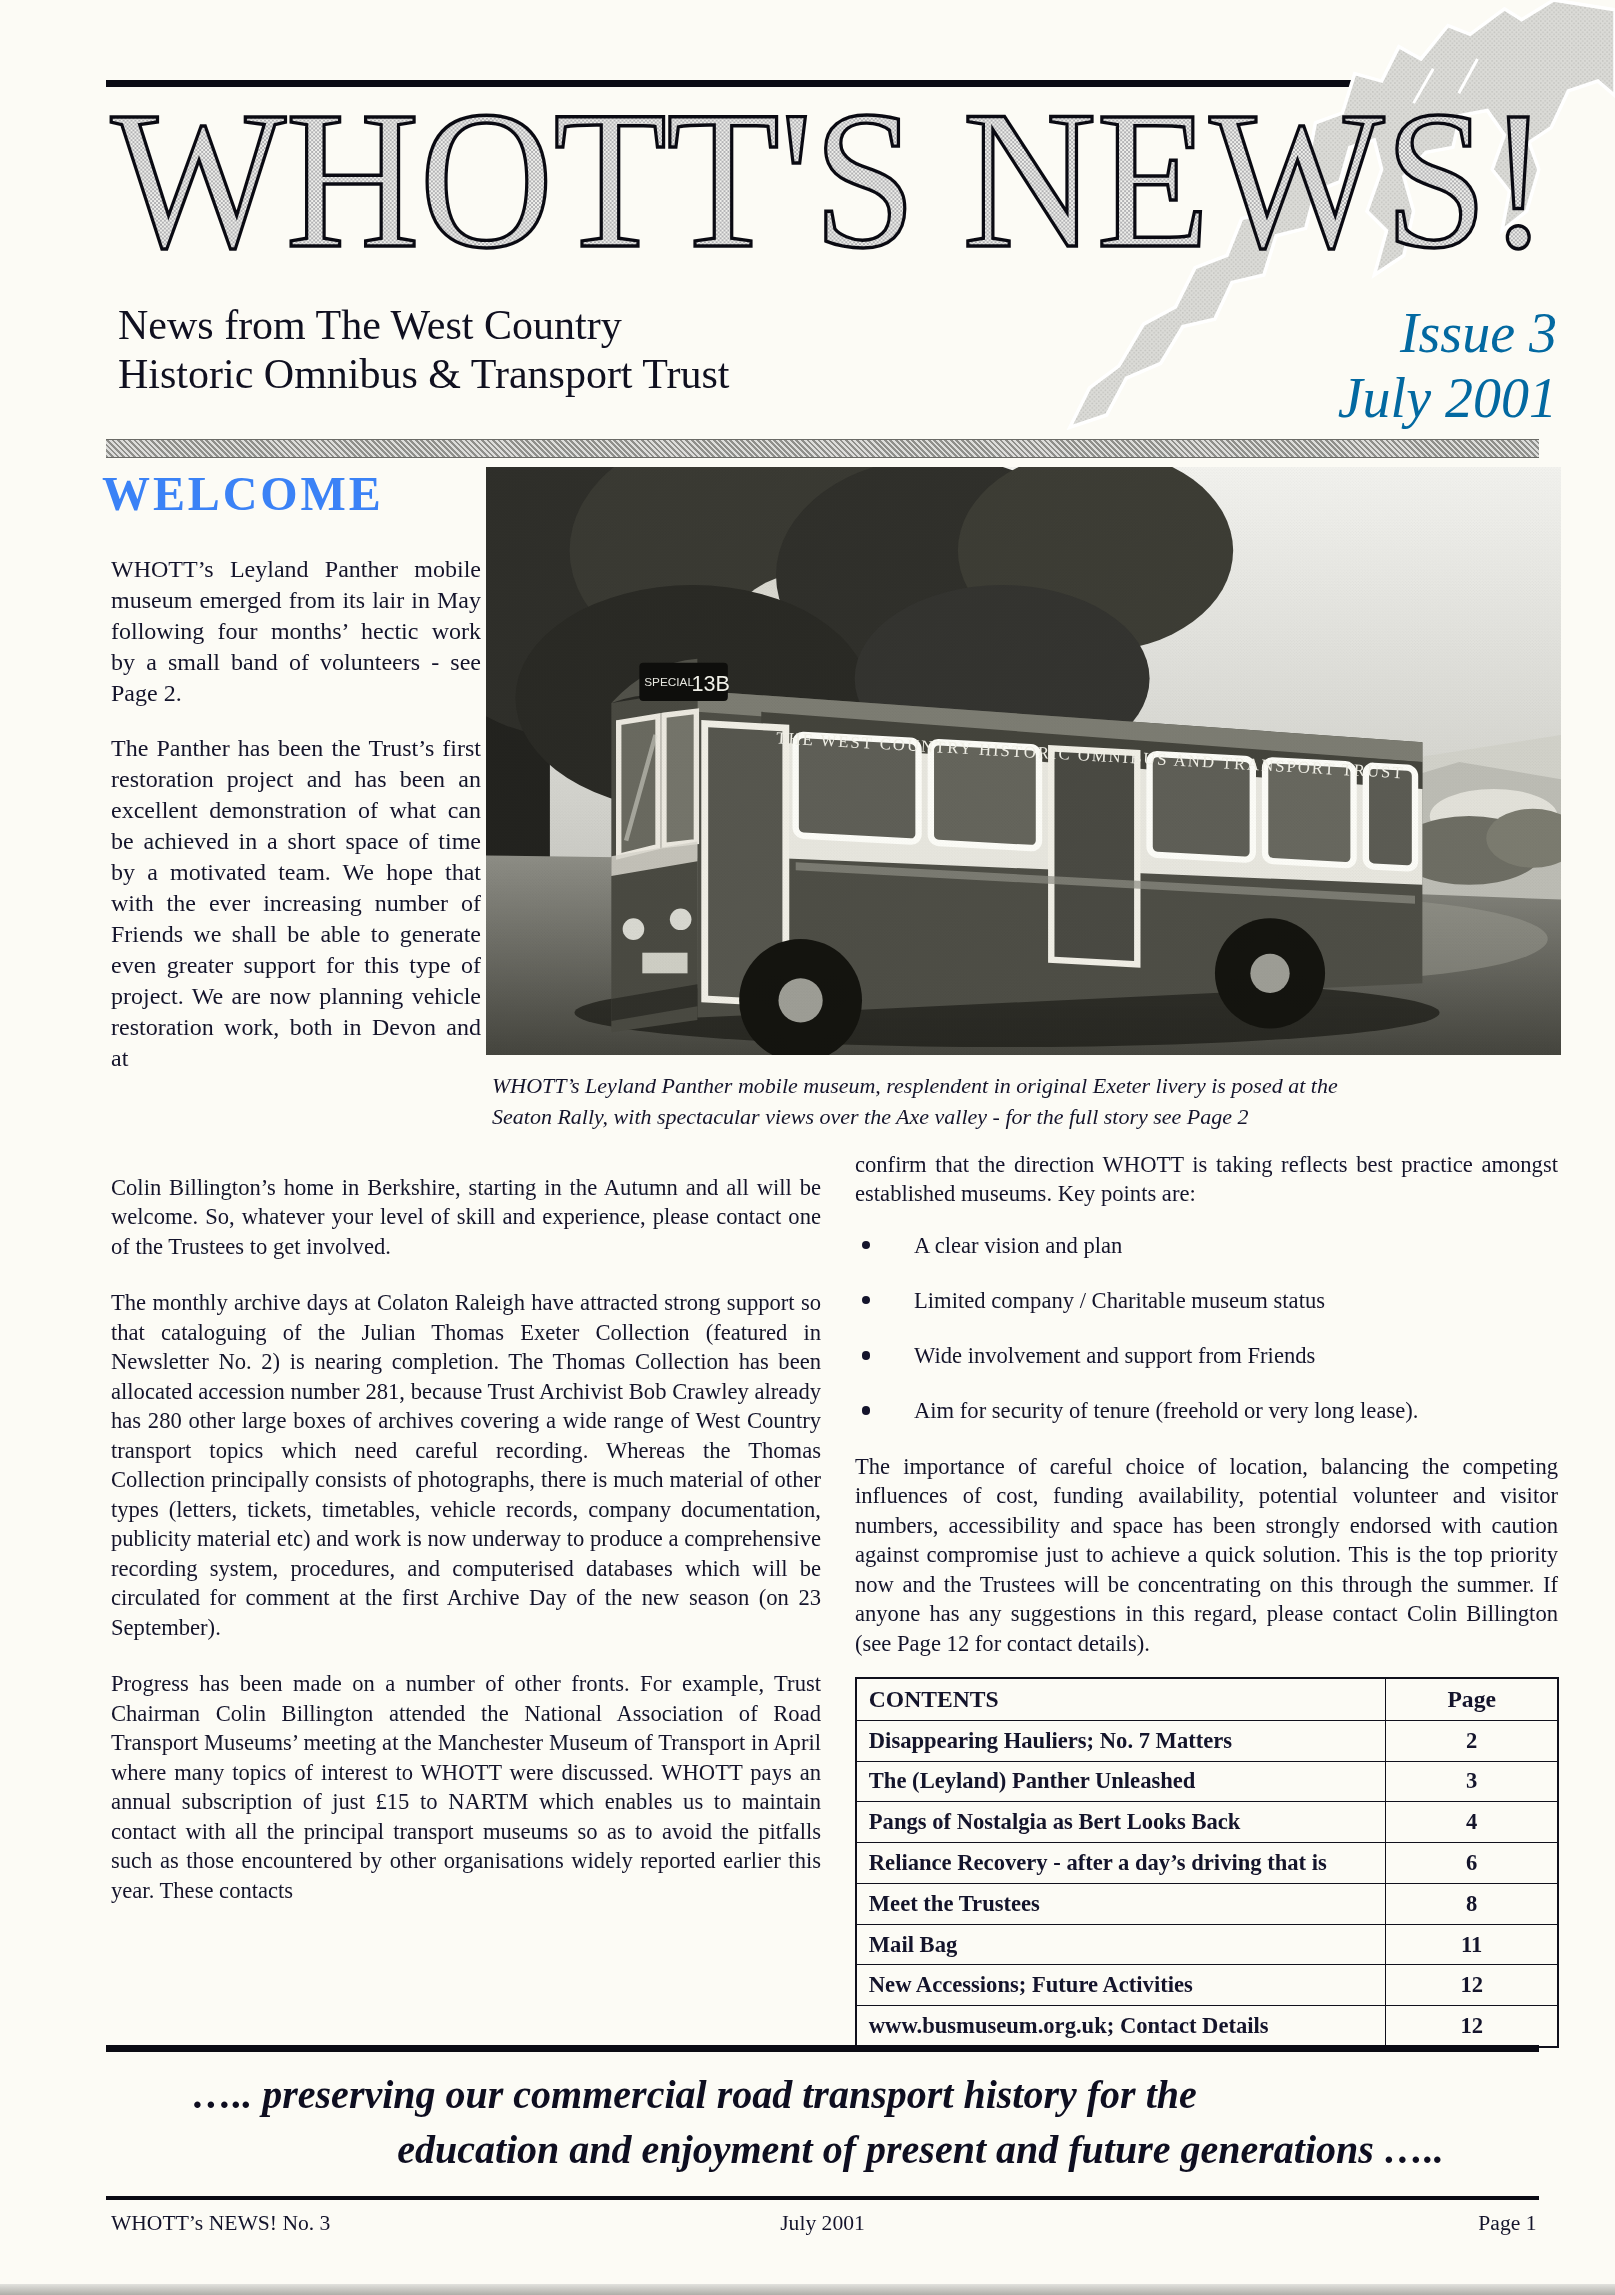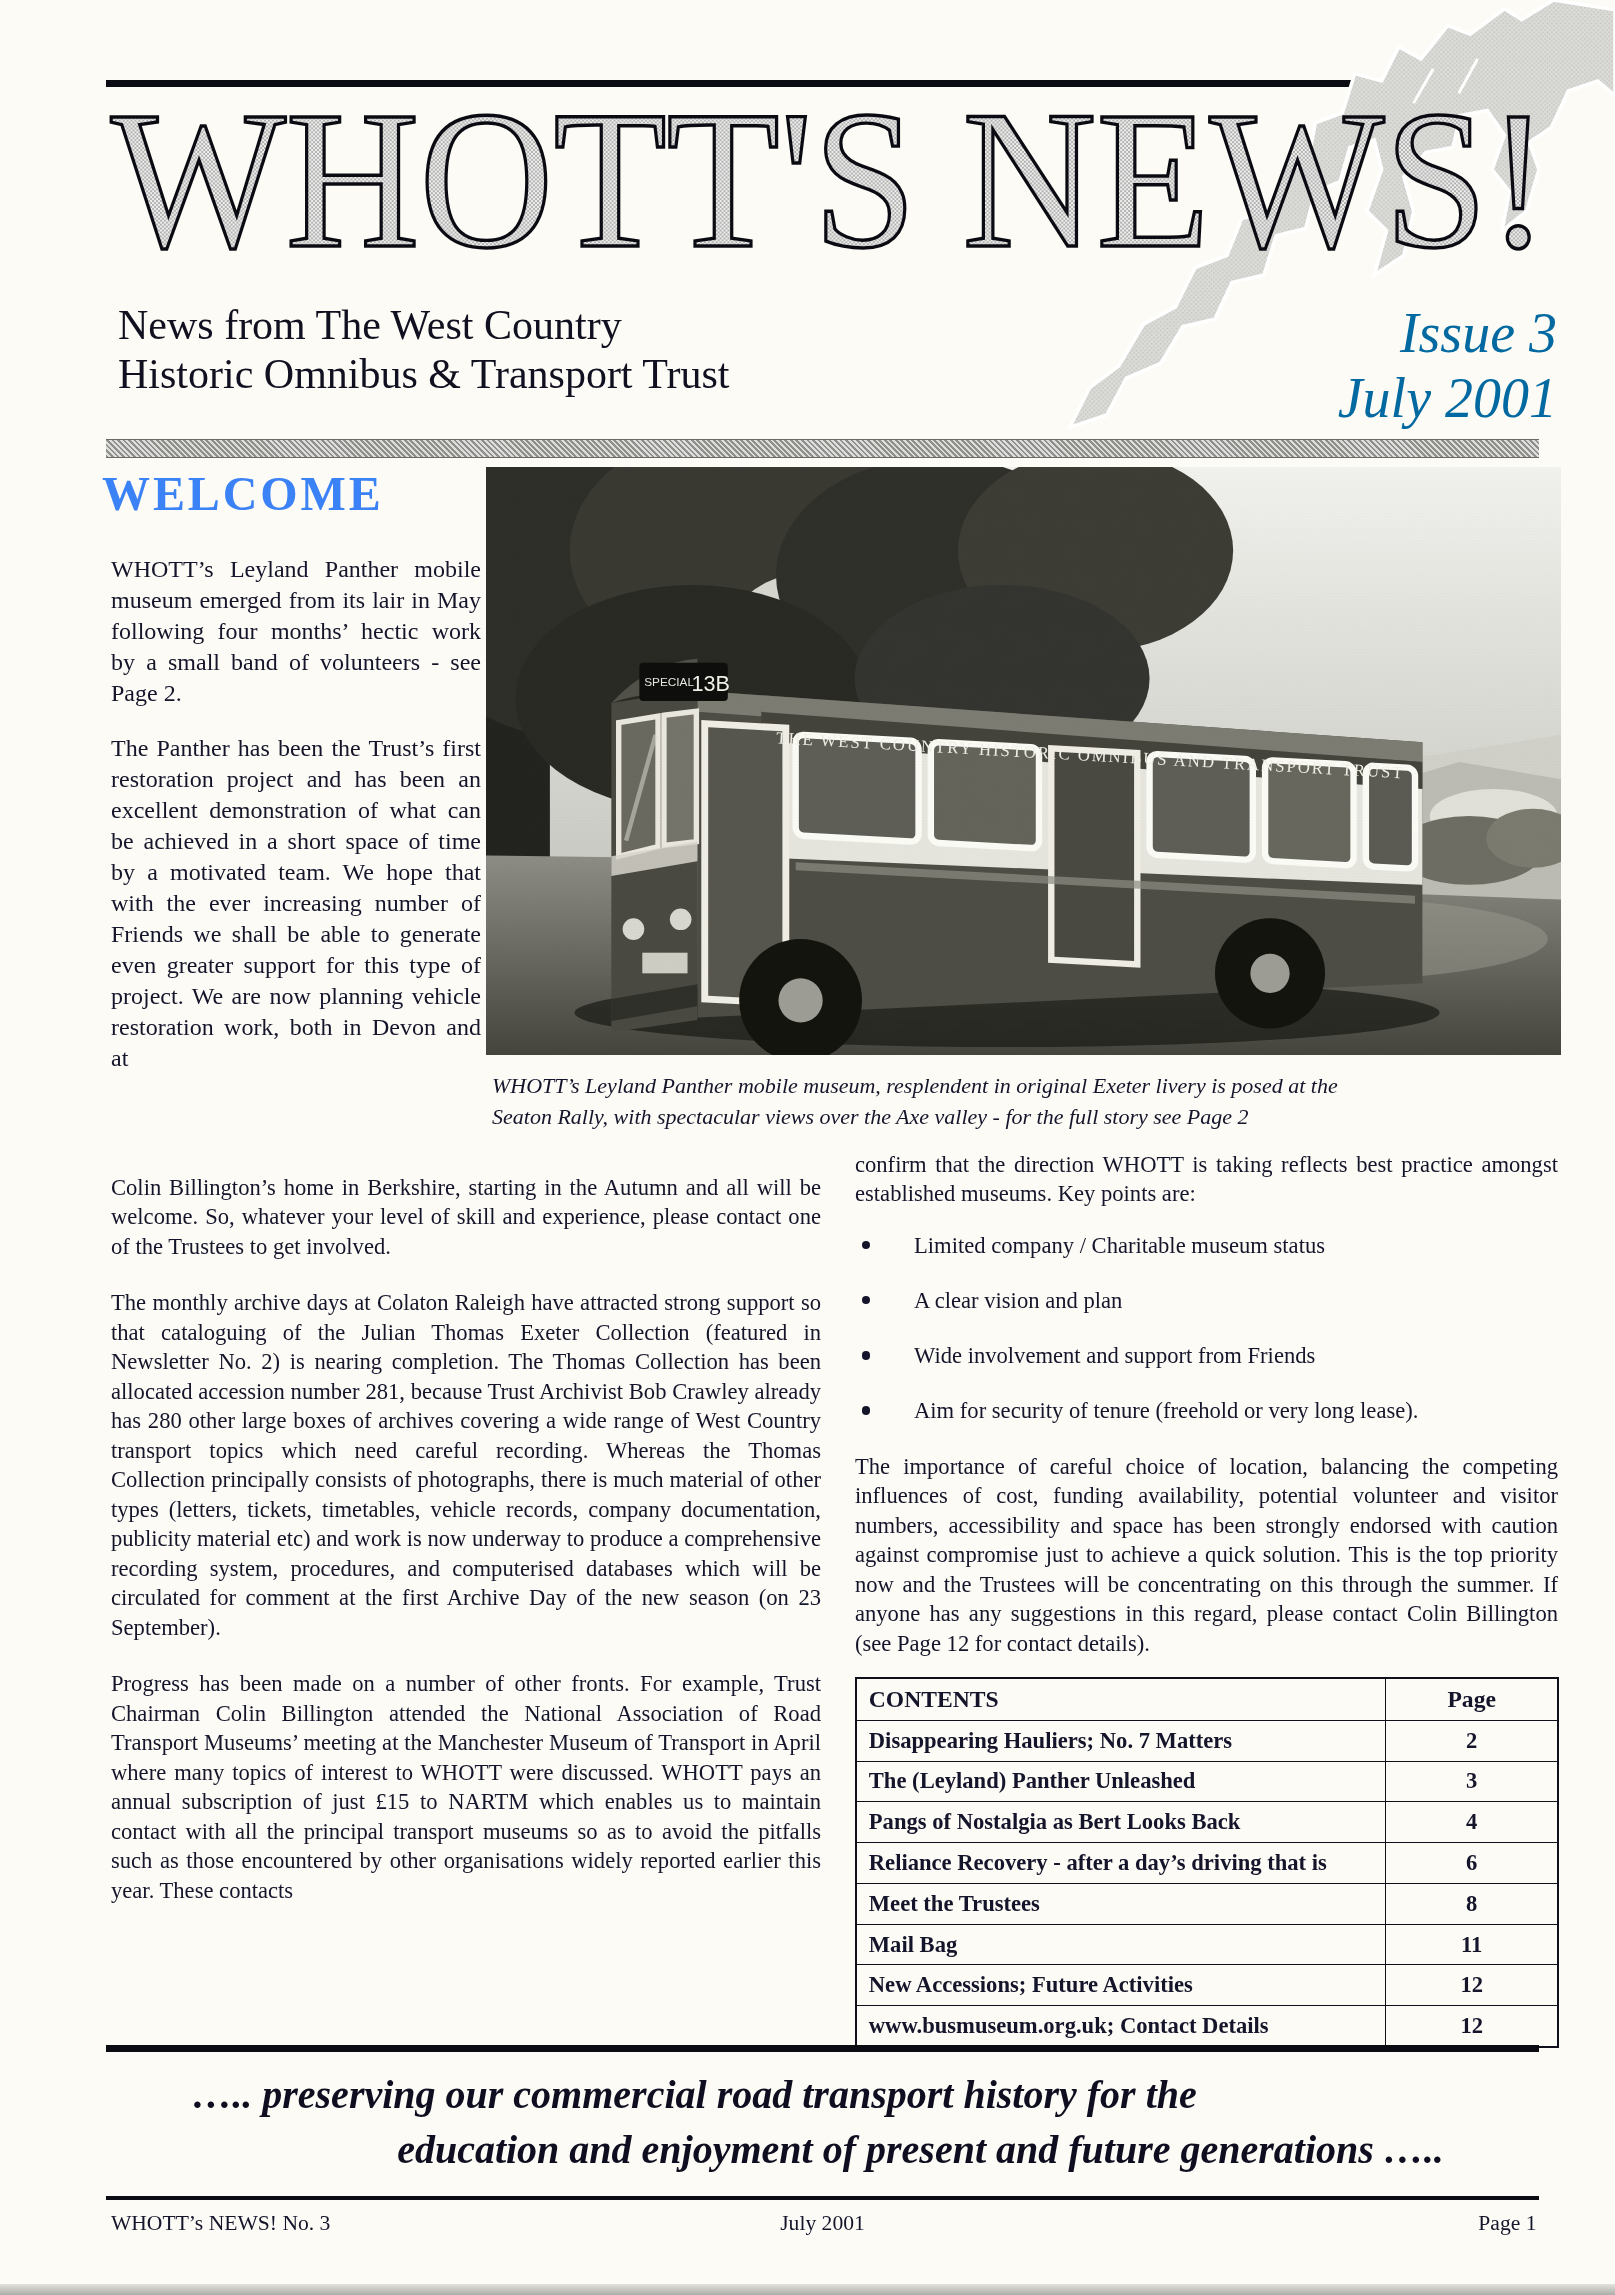"Limited company / Charitable museum" li { order: before "A clear vision and plan" -> after "A clear vision and plan" }
